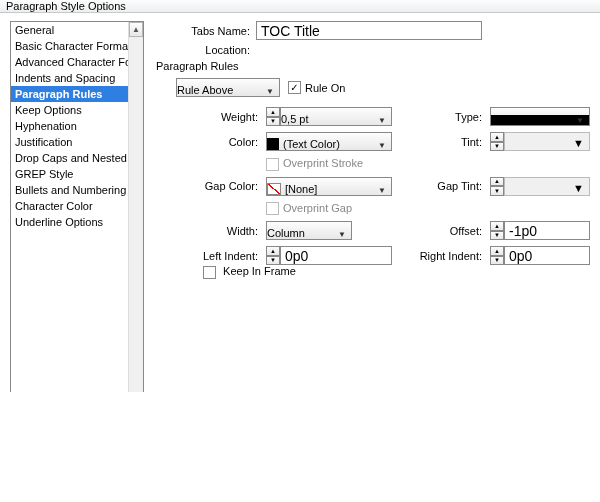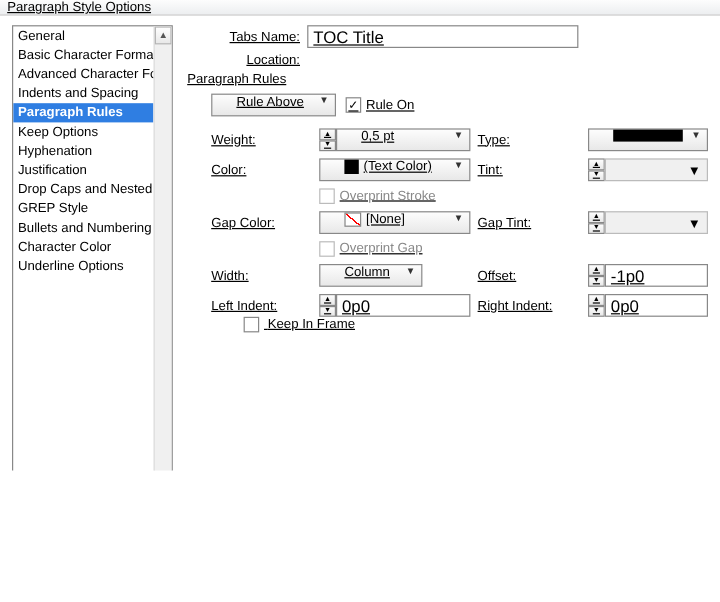"Paragraph Style Options" .window { text-decoration: underline -> none }
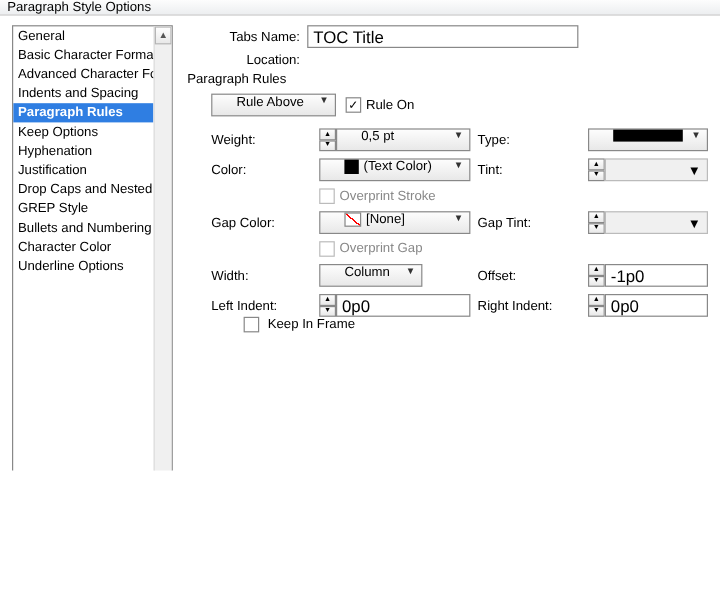"Rule Above" .select { align-items: flex-start -> flex-end; padding: 0 20px -> 0 0 }
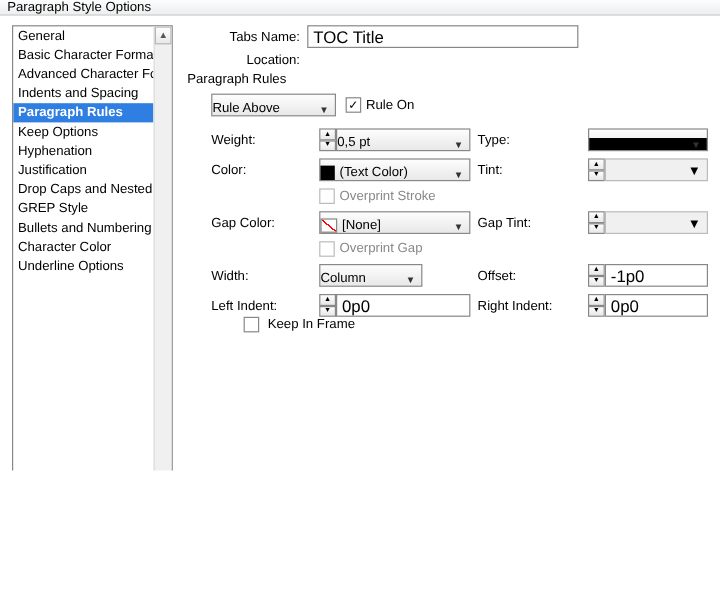"Weight:" .colR { text-align: none -> right }
